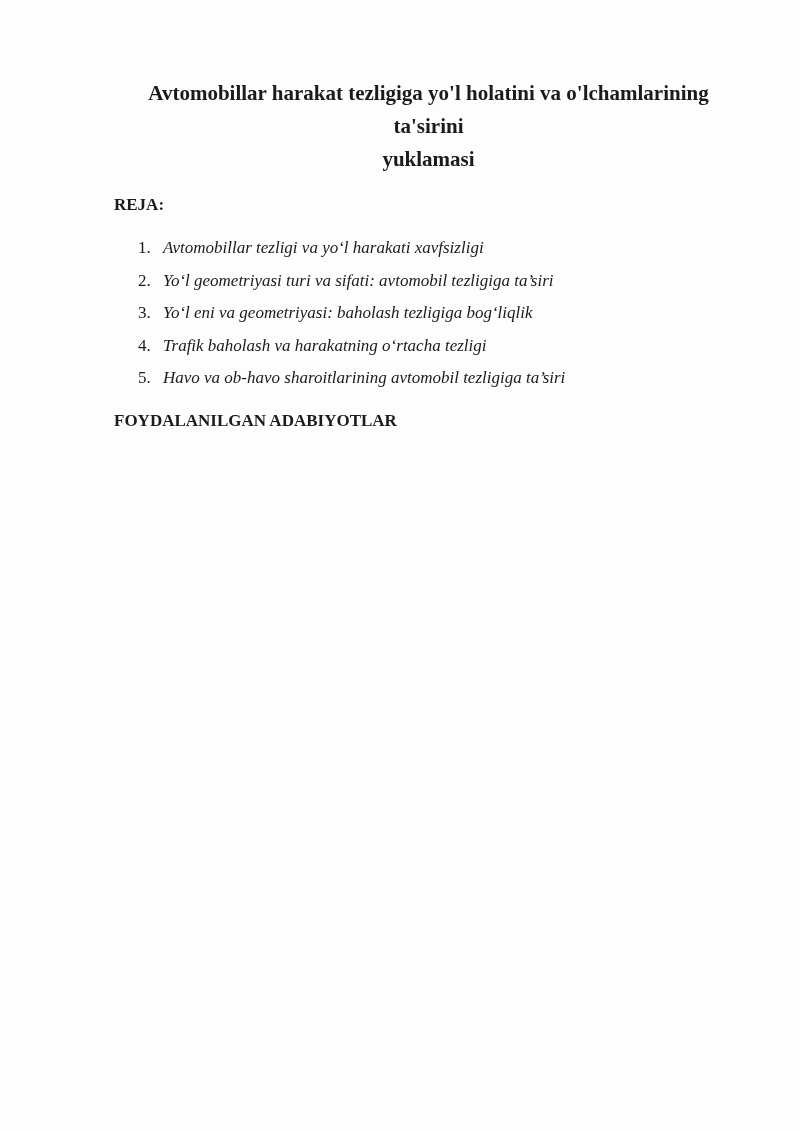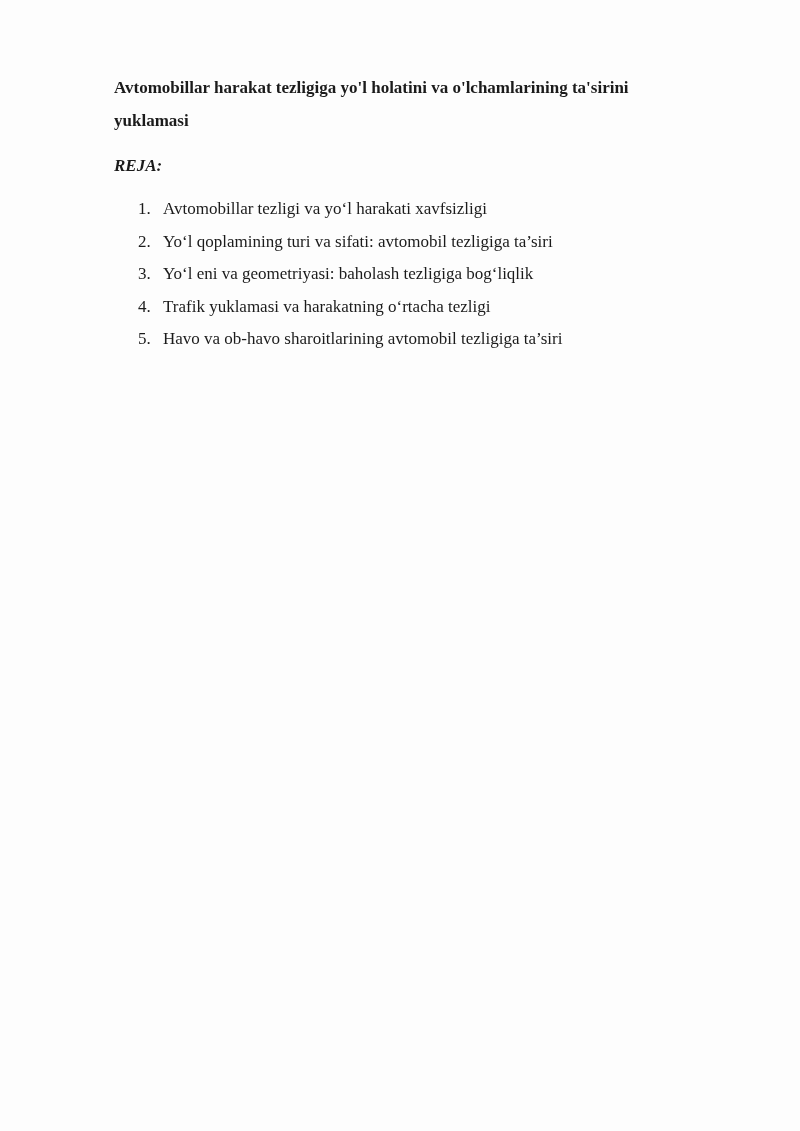"Avtomobillar harakat tezligiga yo'l" .doc-title { font-size: 17px -> 21px; margin: 4px 0 13px 0 -> 10px 0 13px 0; text-align: left -> center }
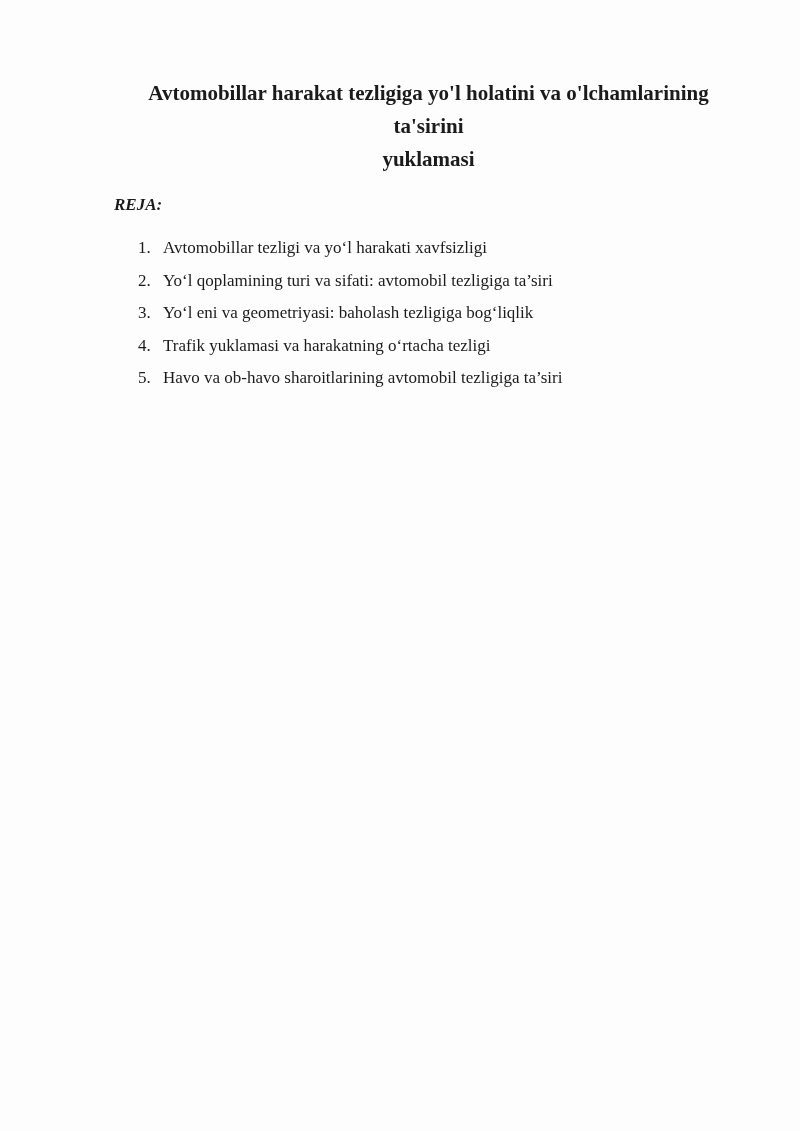"REJA:" .doc-heading { font-style: italic -> none }
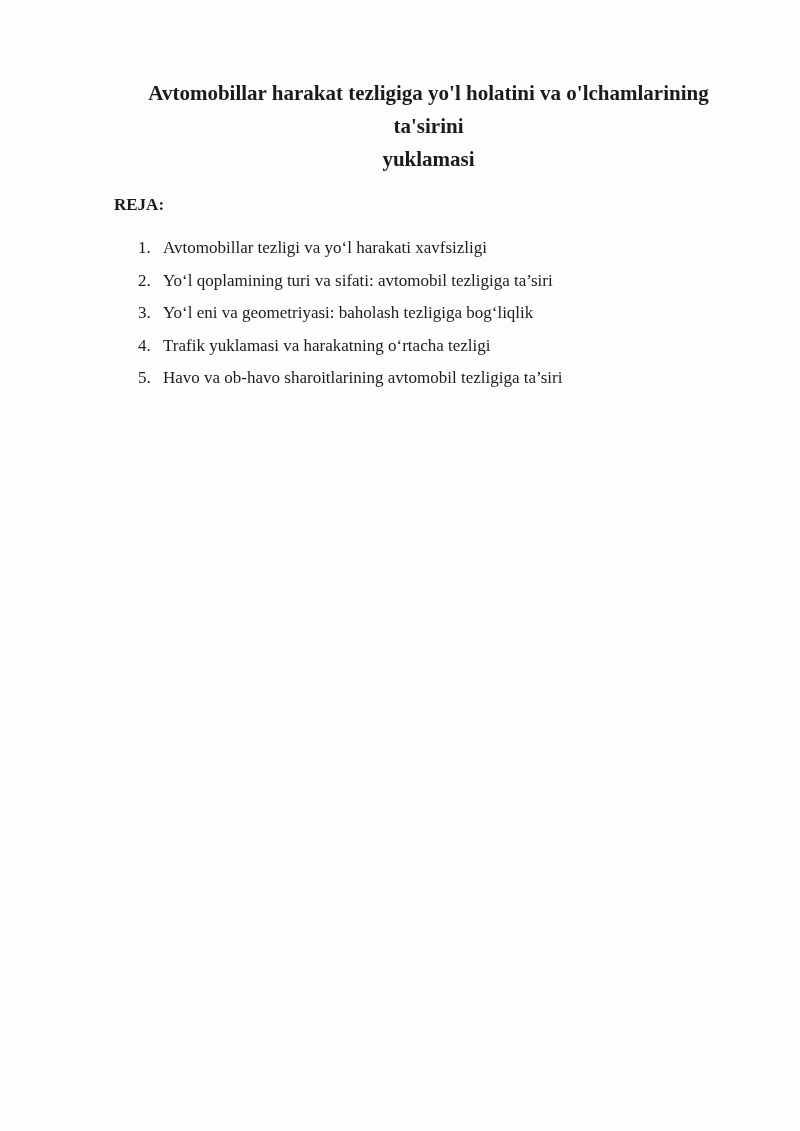"Avtomobillar tezligi va yoʻl harakati" .doc-list-item .txt { font-style: none -> italic }
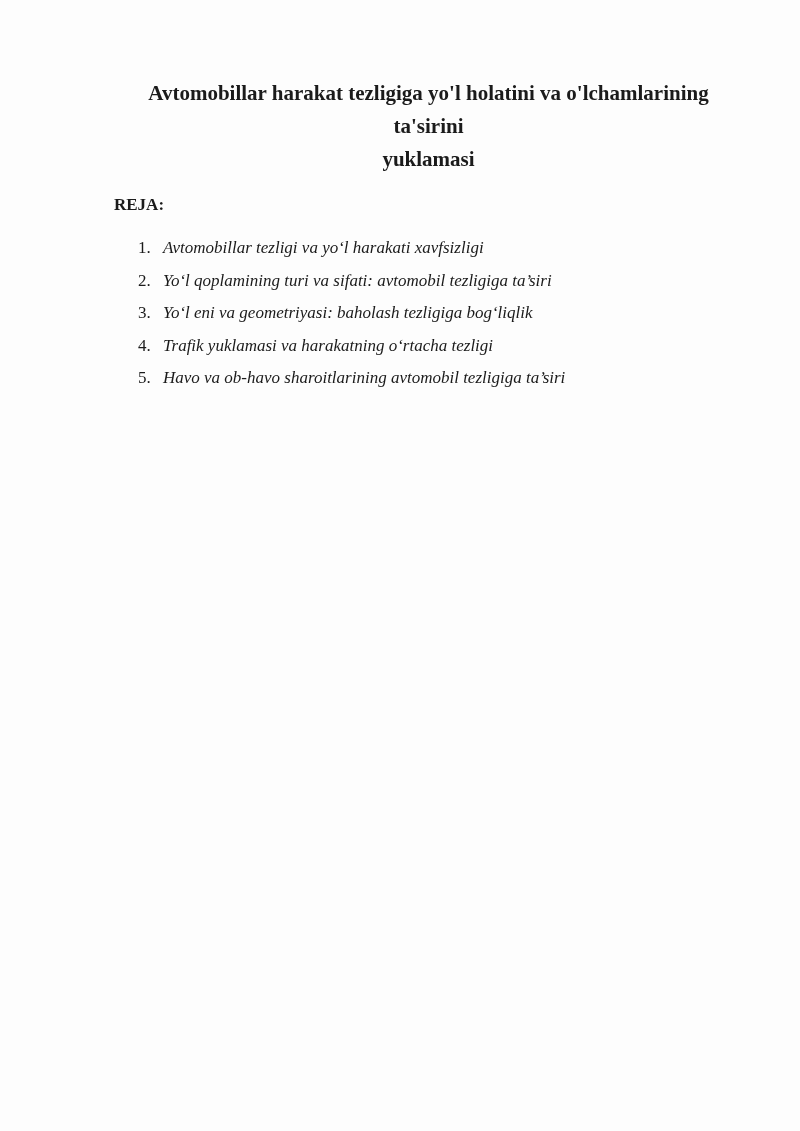"Yoʻl qoplamining turi va sifati:" span.txt { text: qoplamining -> geometriyasi }
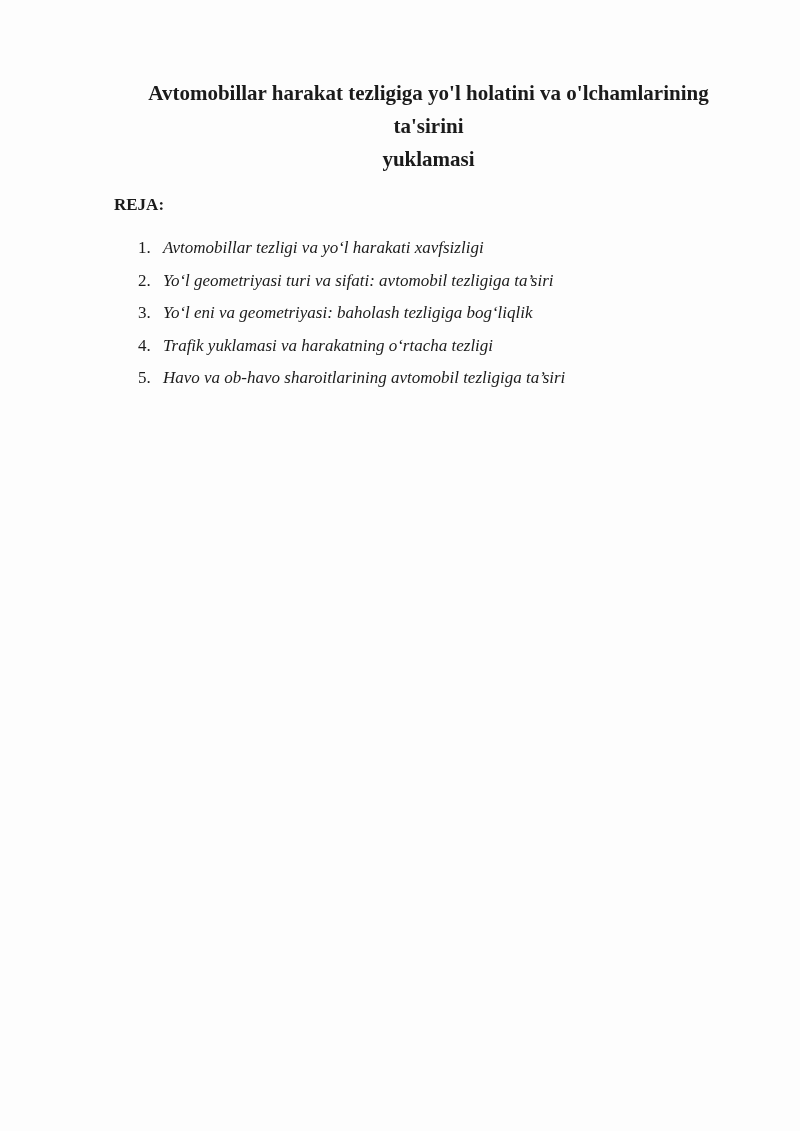"Trafik yuklamasi va harakatning oʻrtacha" span.txt { text: yuklamasi -> baholash }
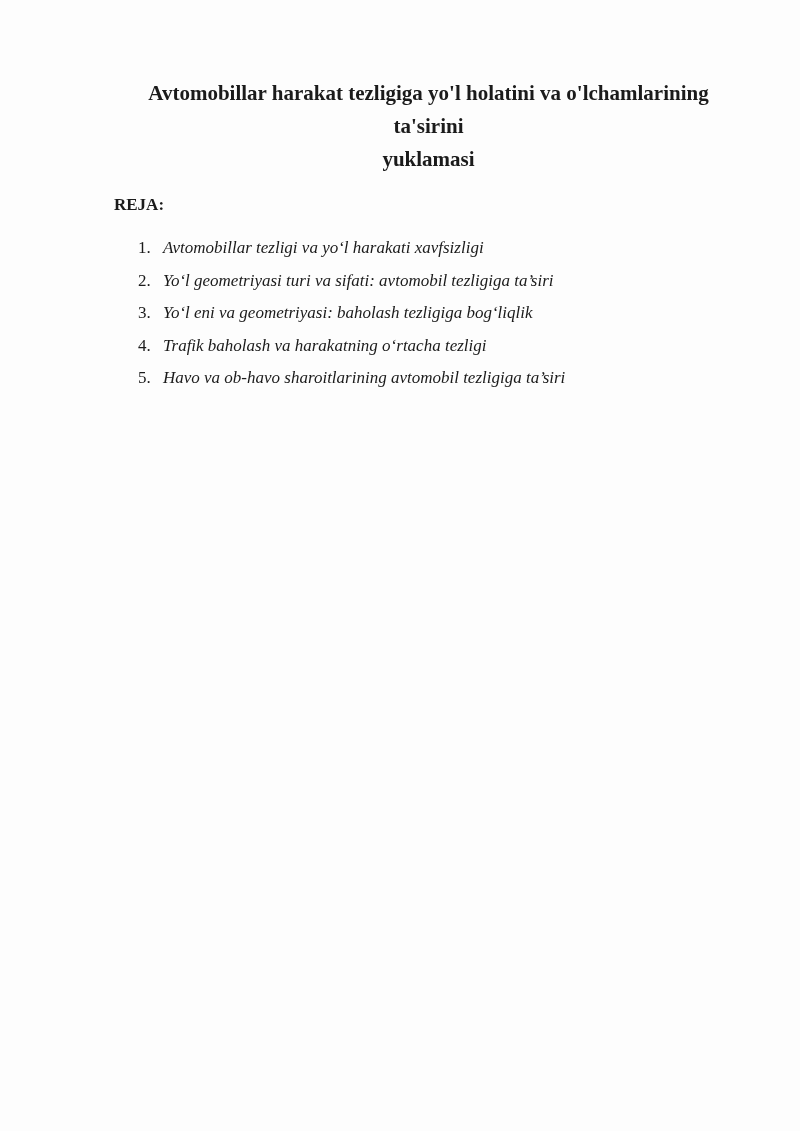"FOYDALANILGAN ADABIYOTLAR" p.doc-heading { html: none -> <p>FOYDALANILGAN ADABIYOTLAR</p> }
